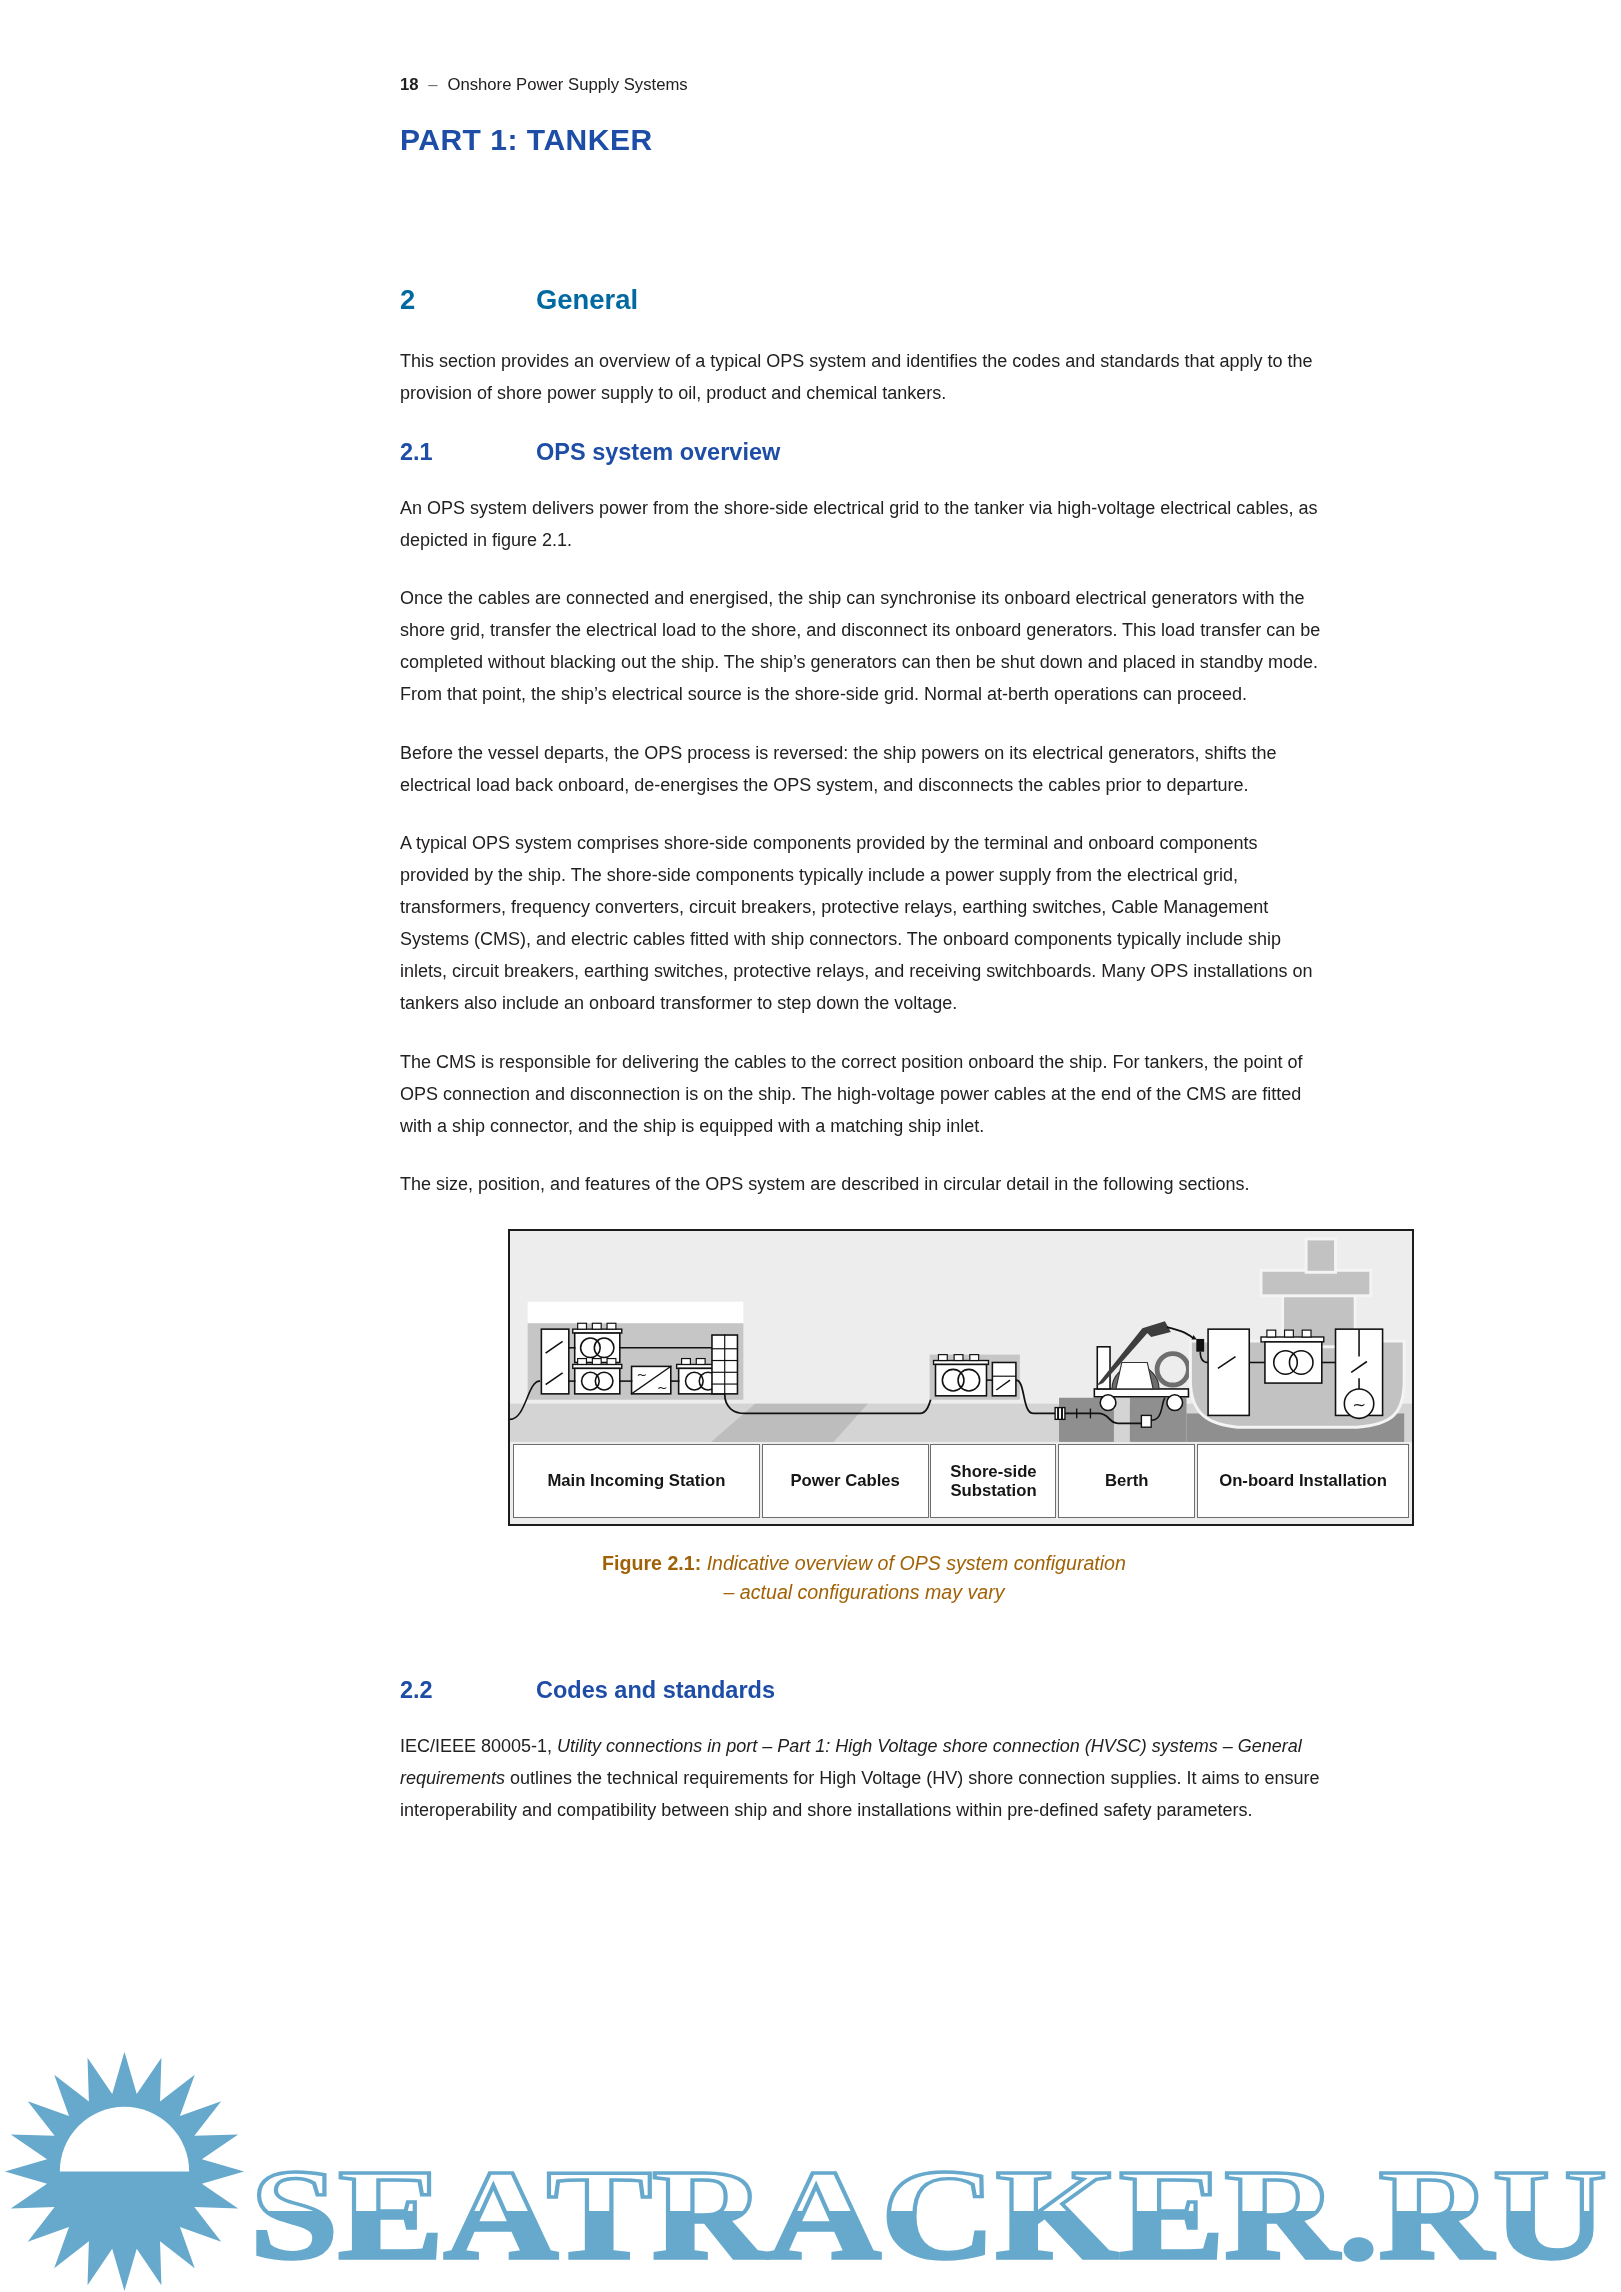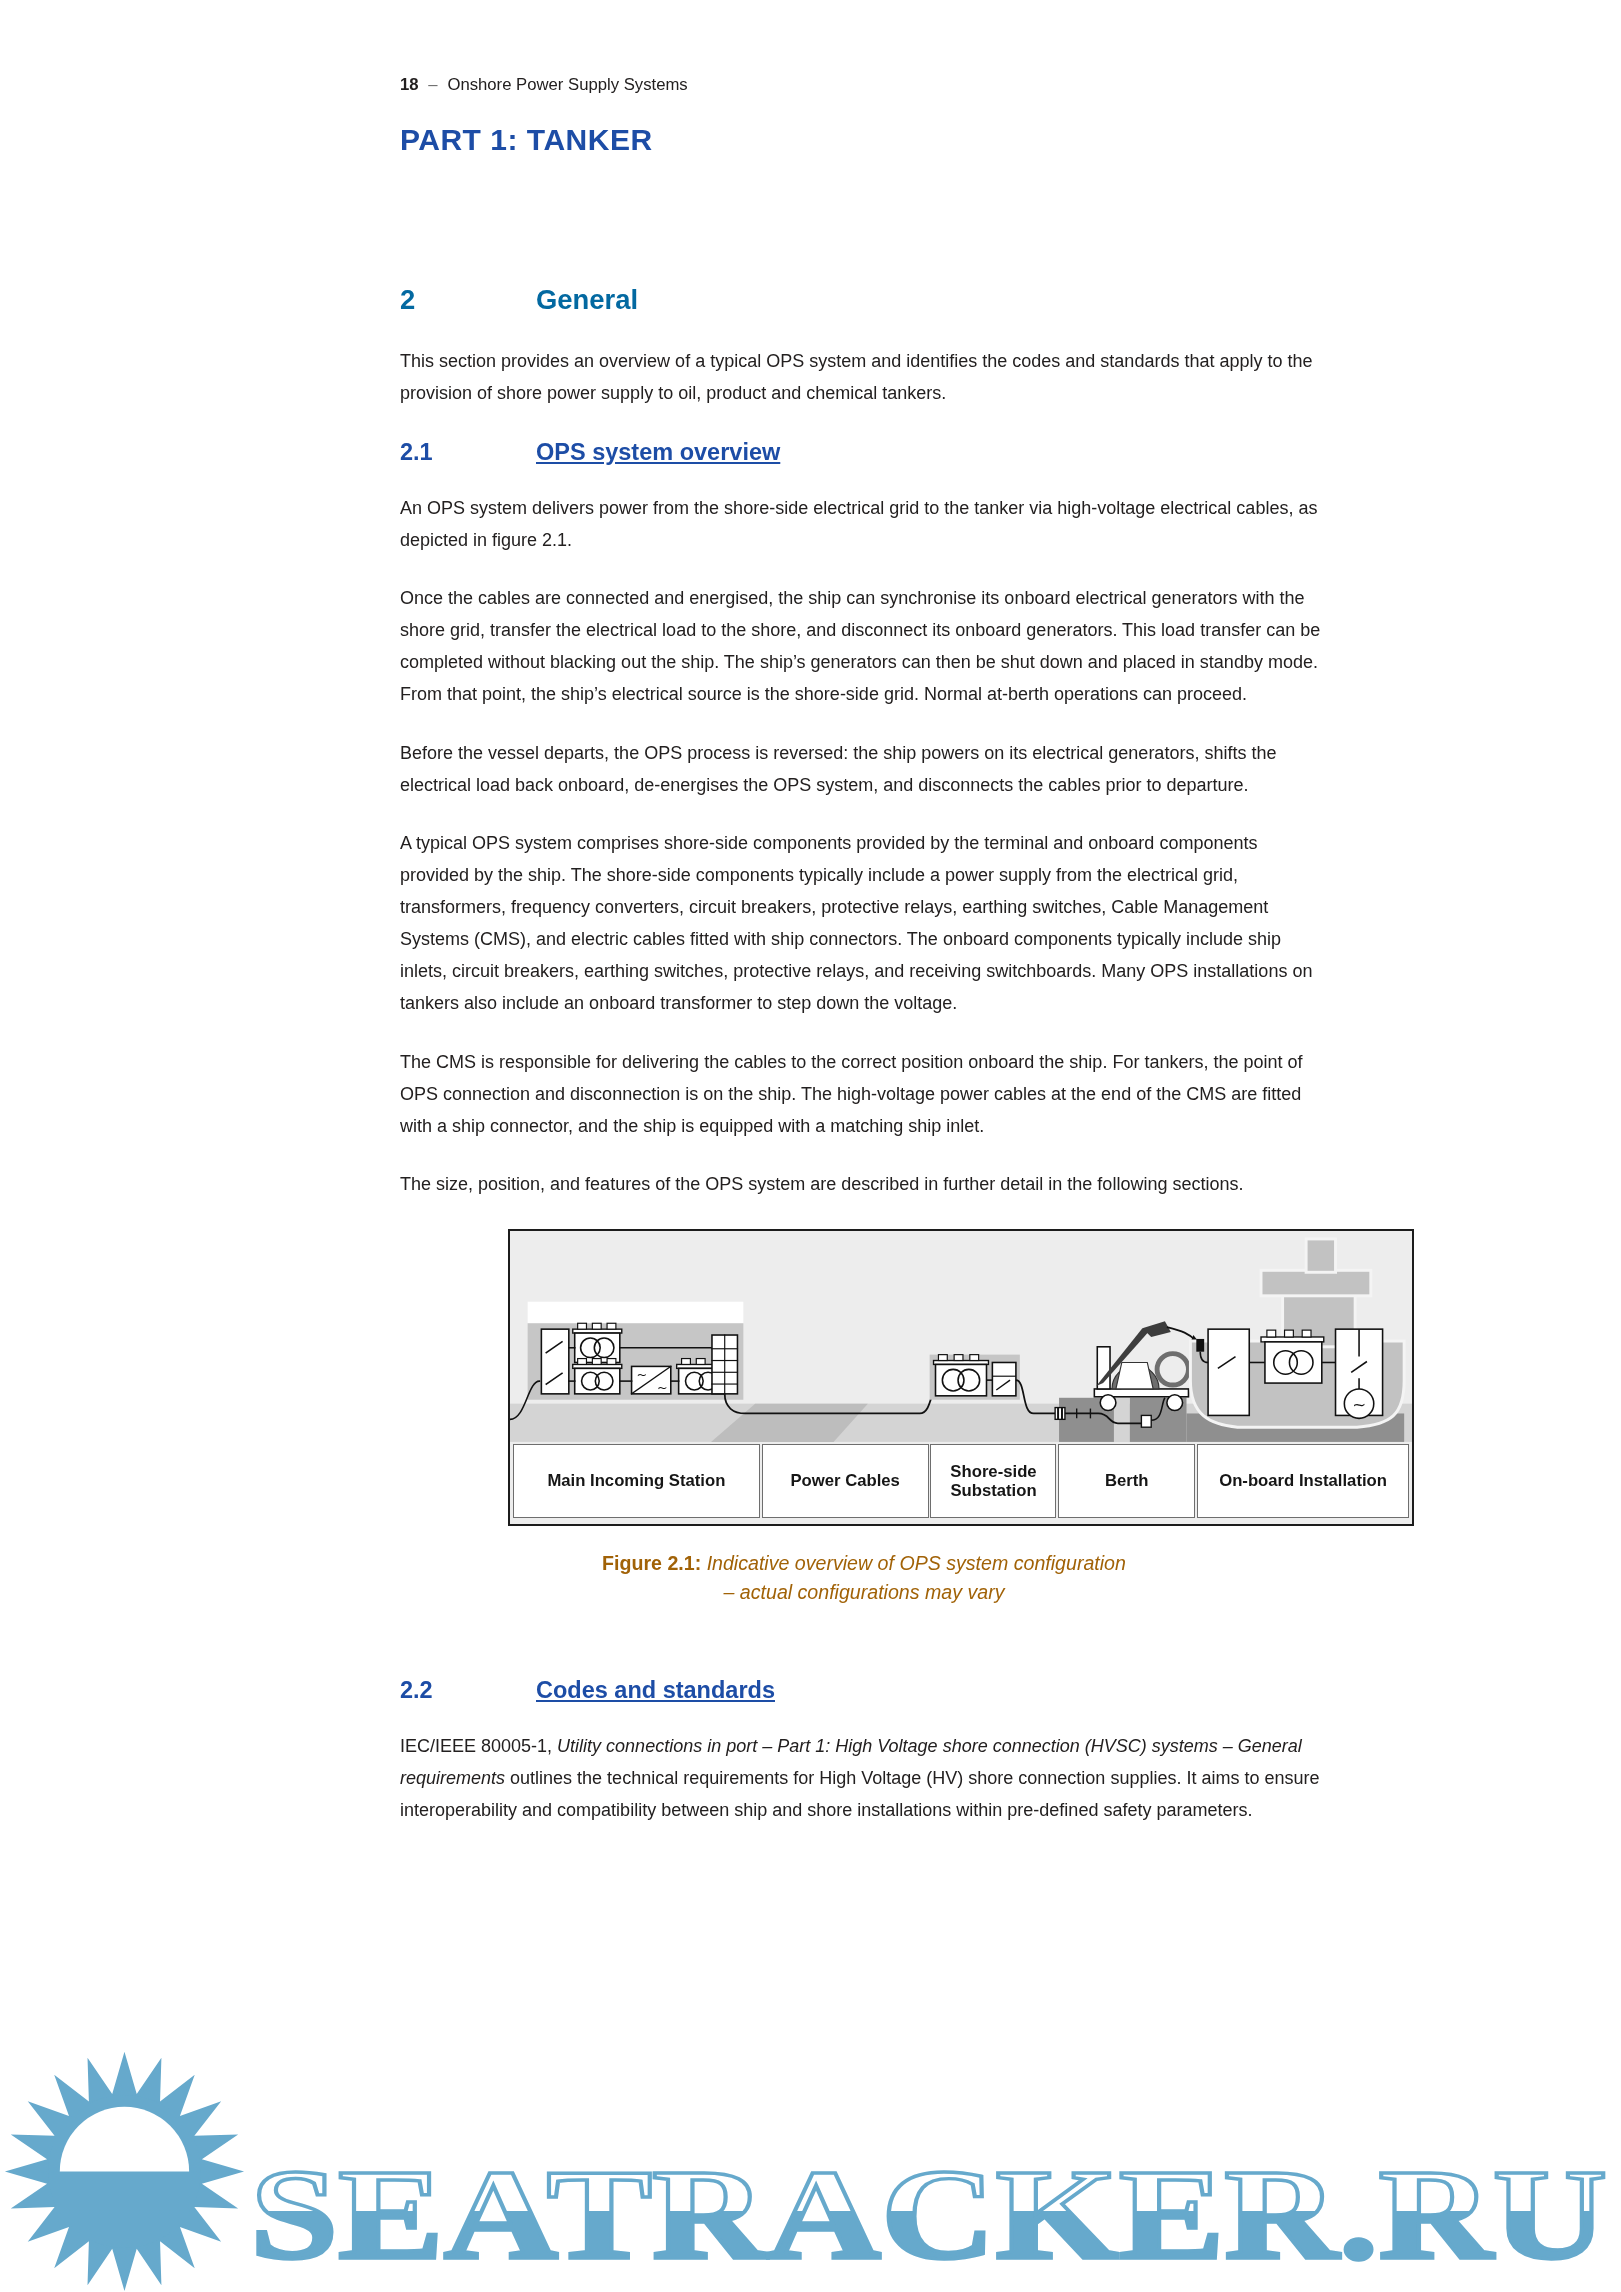"2.1 OPS system overview" .sub-head { text-decoration: underline -> none }
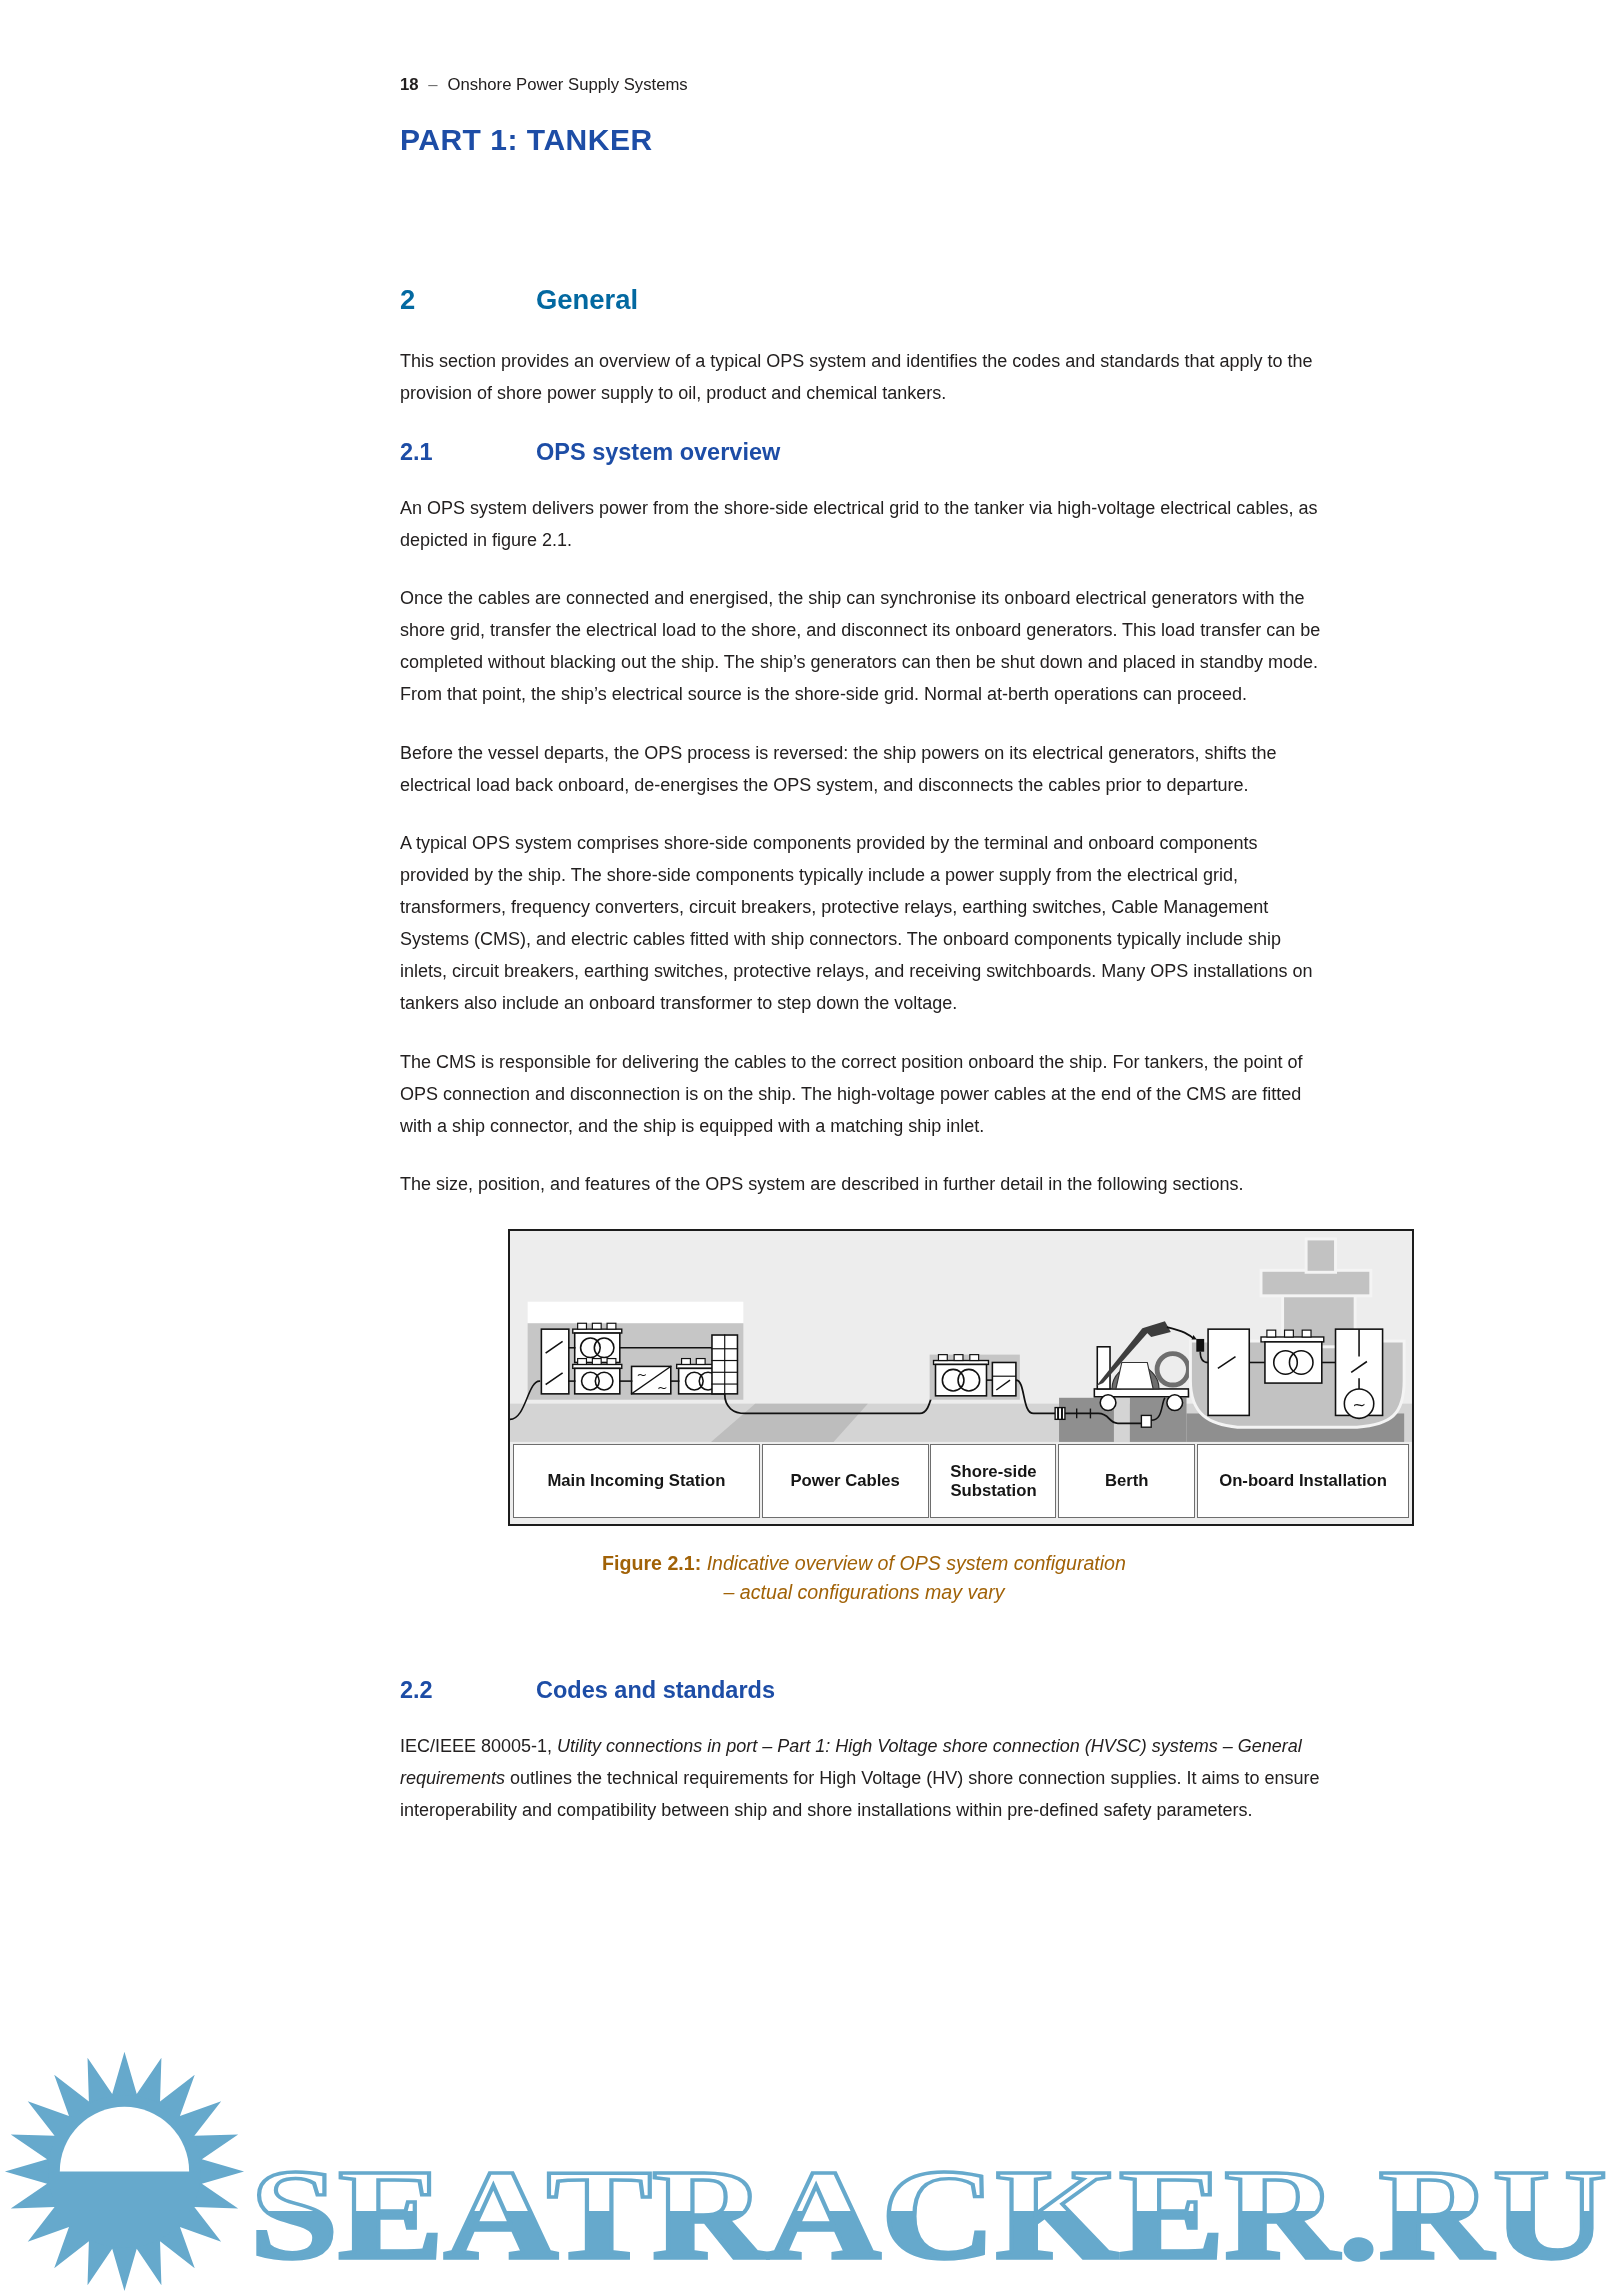"The size, position, and features" p { text: further -> circular }
